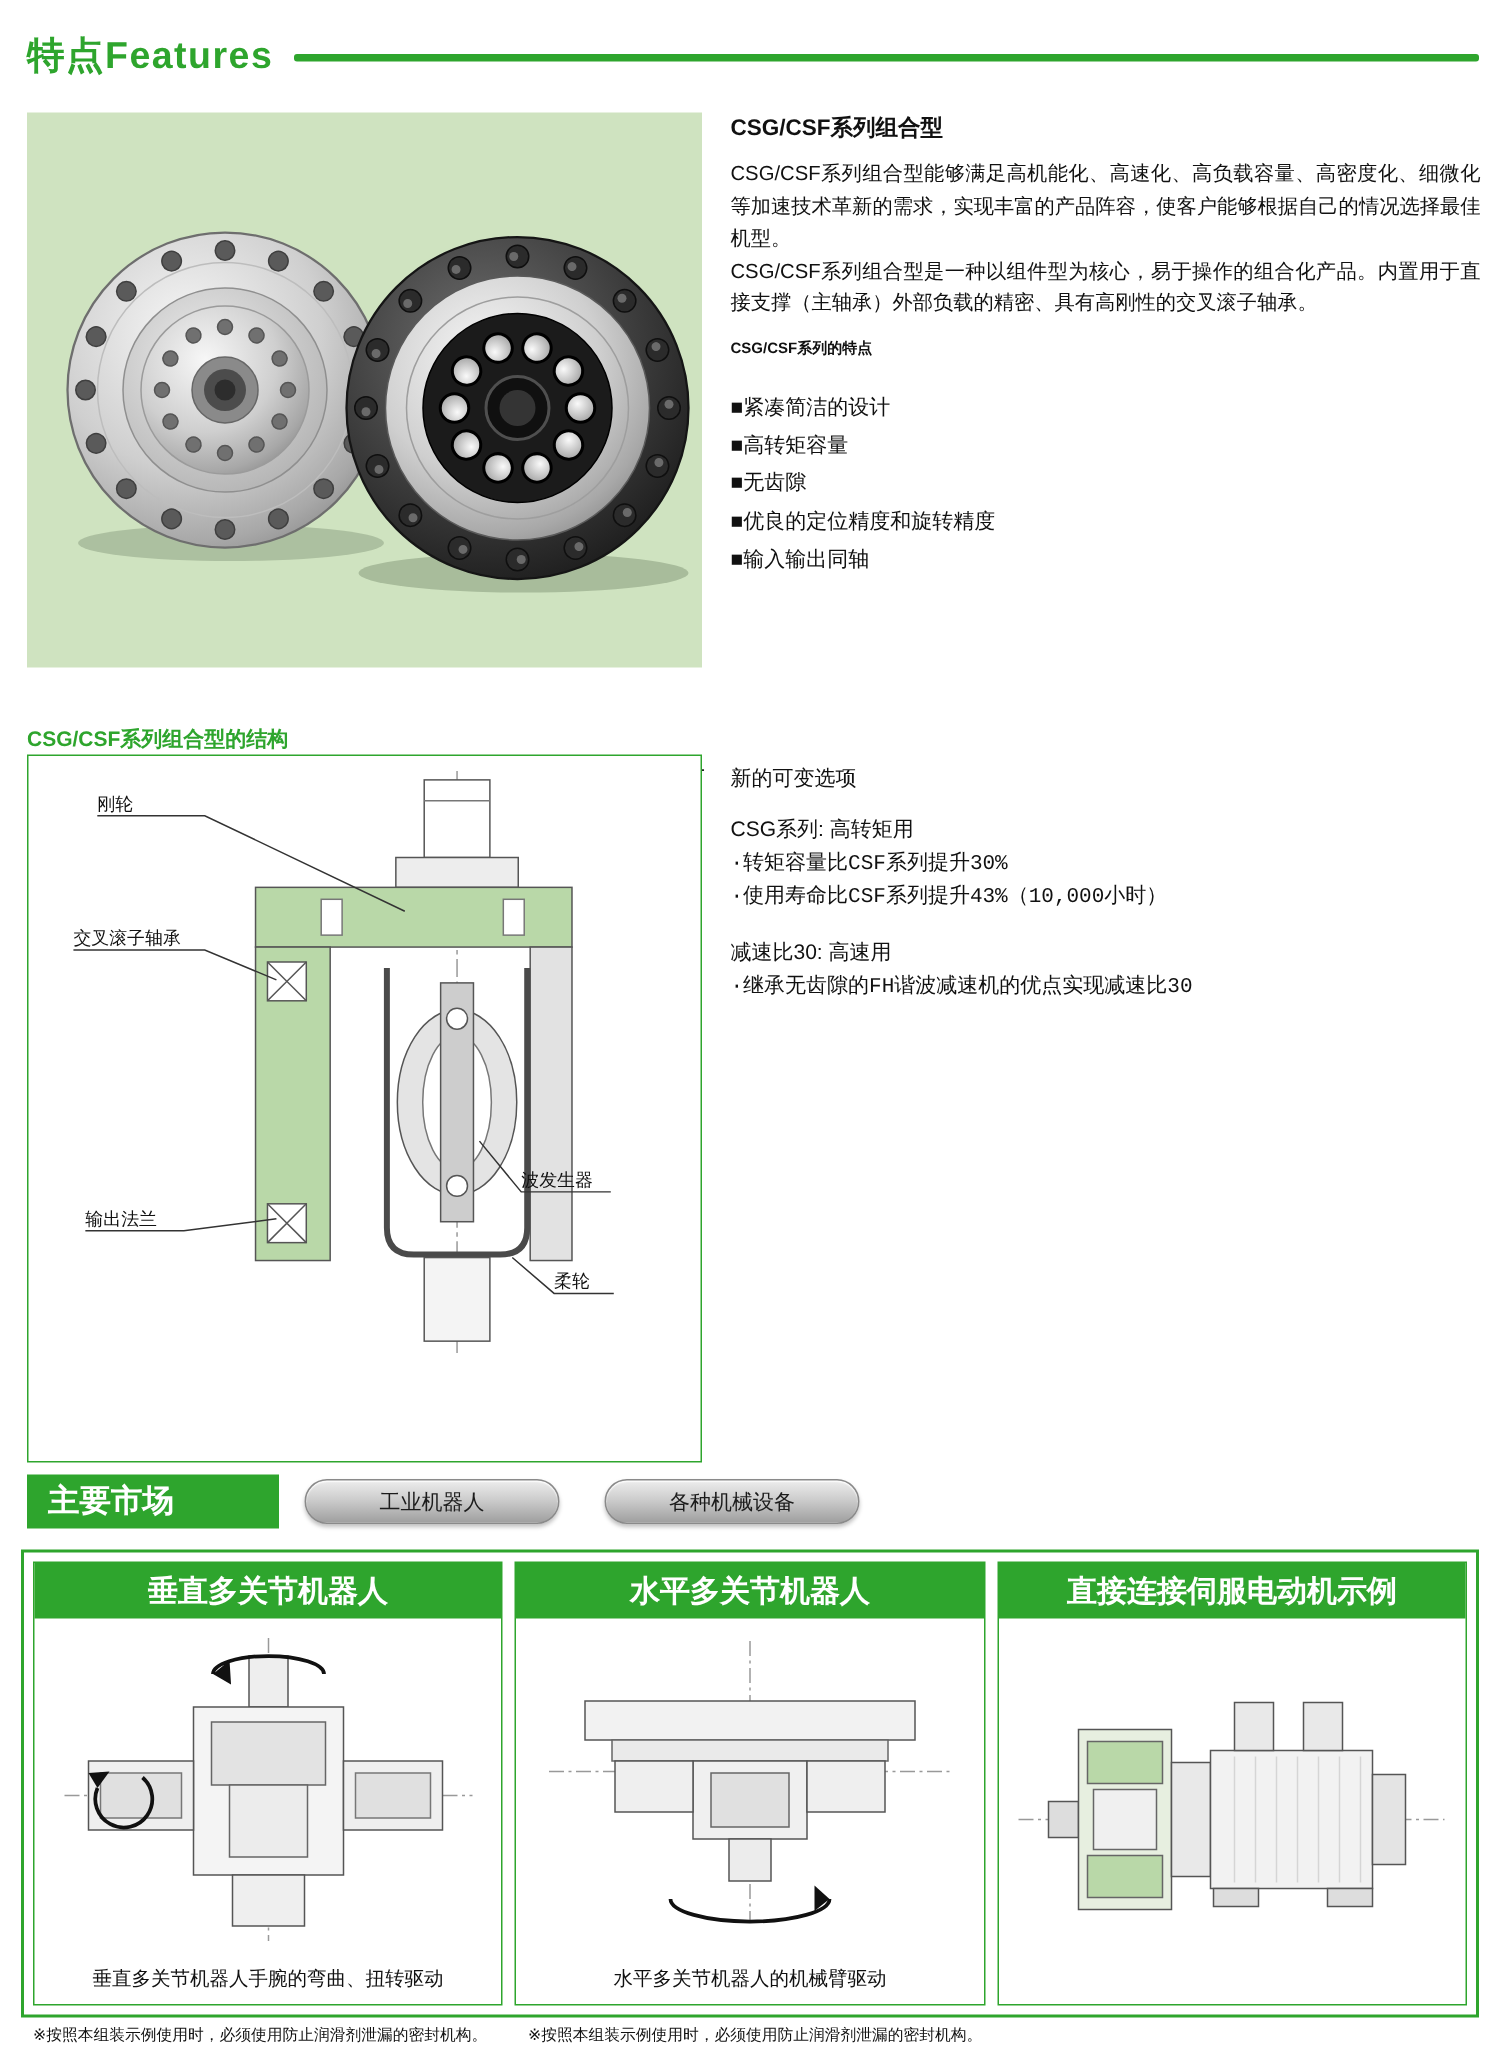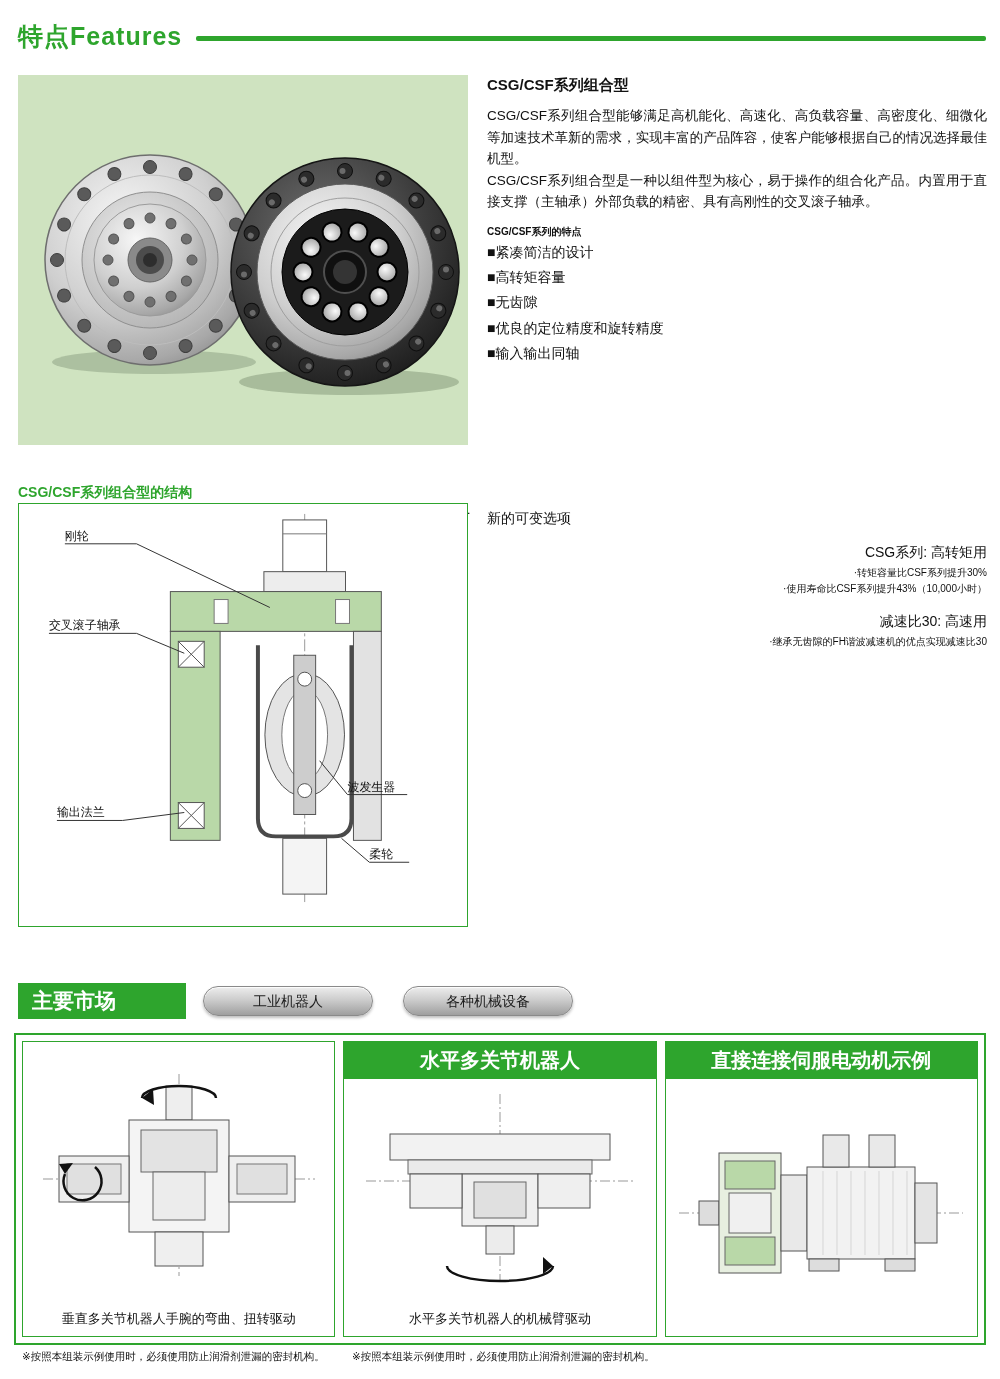"■紧凑简洁的设计" .features { margin: 1px 0 0 -> 20px 0 0 }
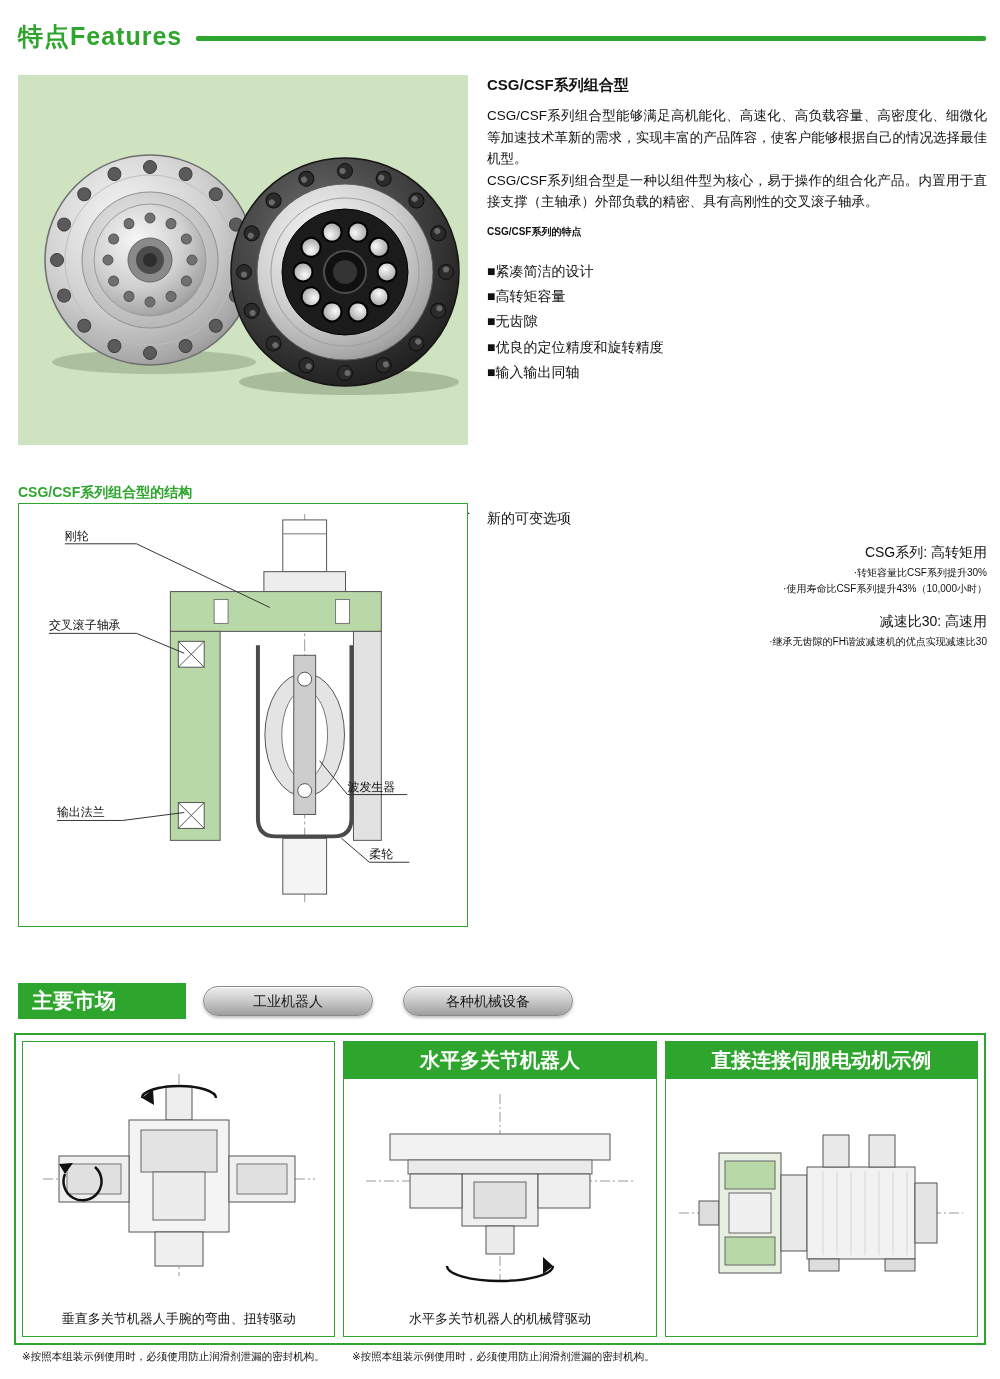"刚轮" .struct-box { height: 424px -> 472px }
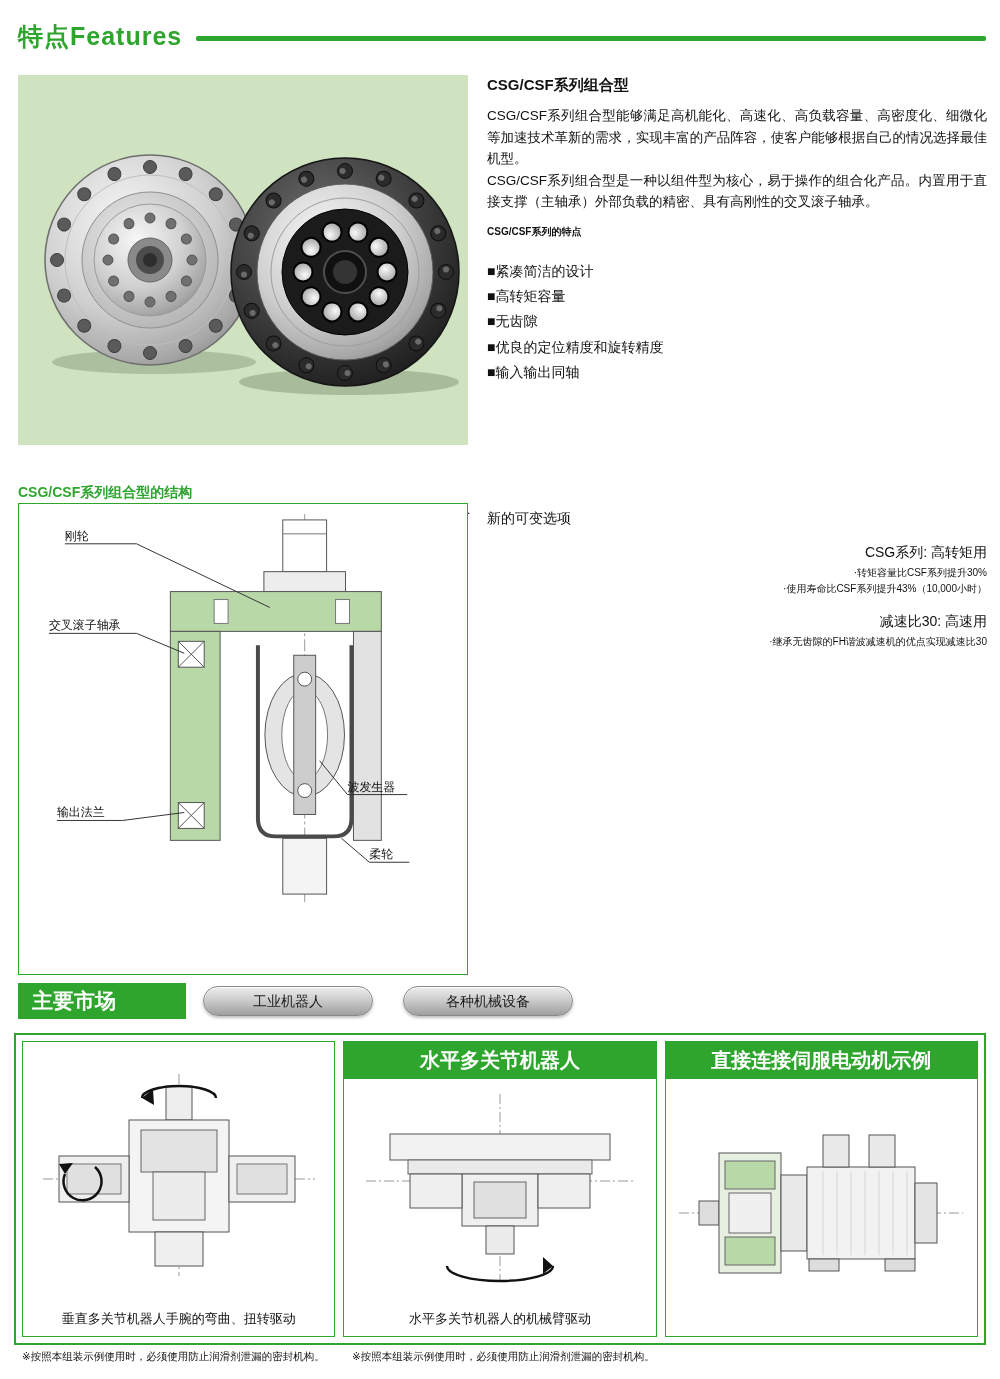"CSG系列: 高转矩用" .grp { text-align: right -> none }
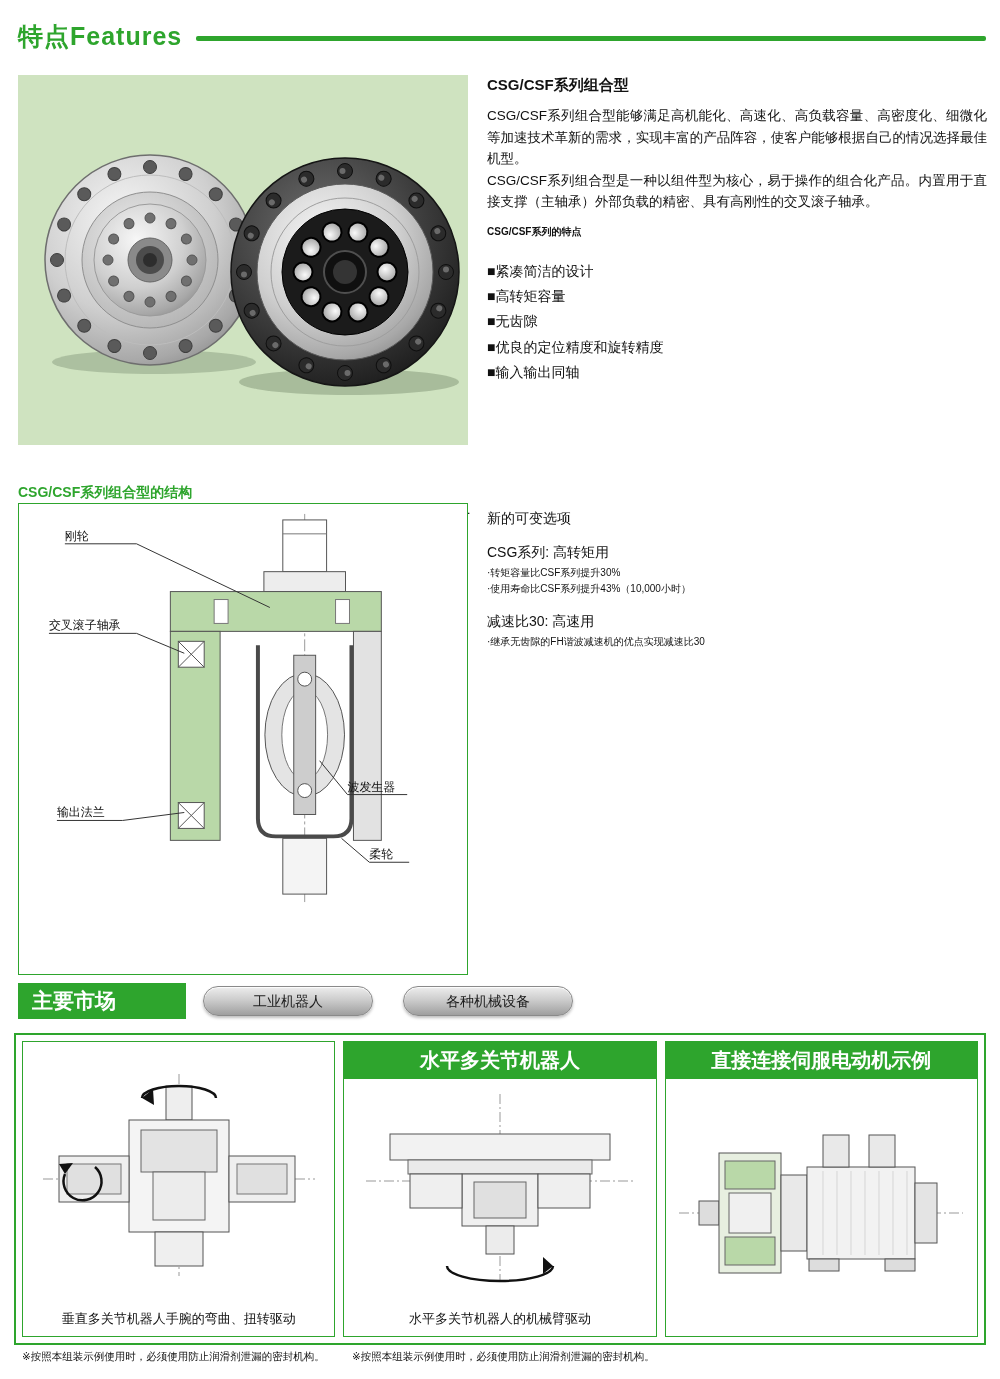"·转矩容量比CSF系列提升30%" .grp .gi { font-family: none -> Liberation Mono, monospace; font-size: 10px -> 14px }
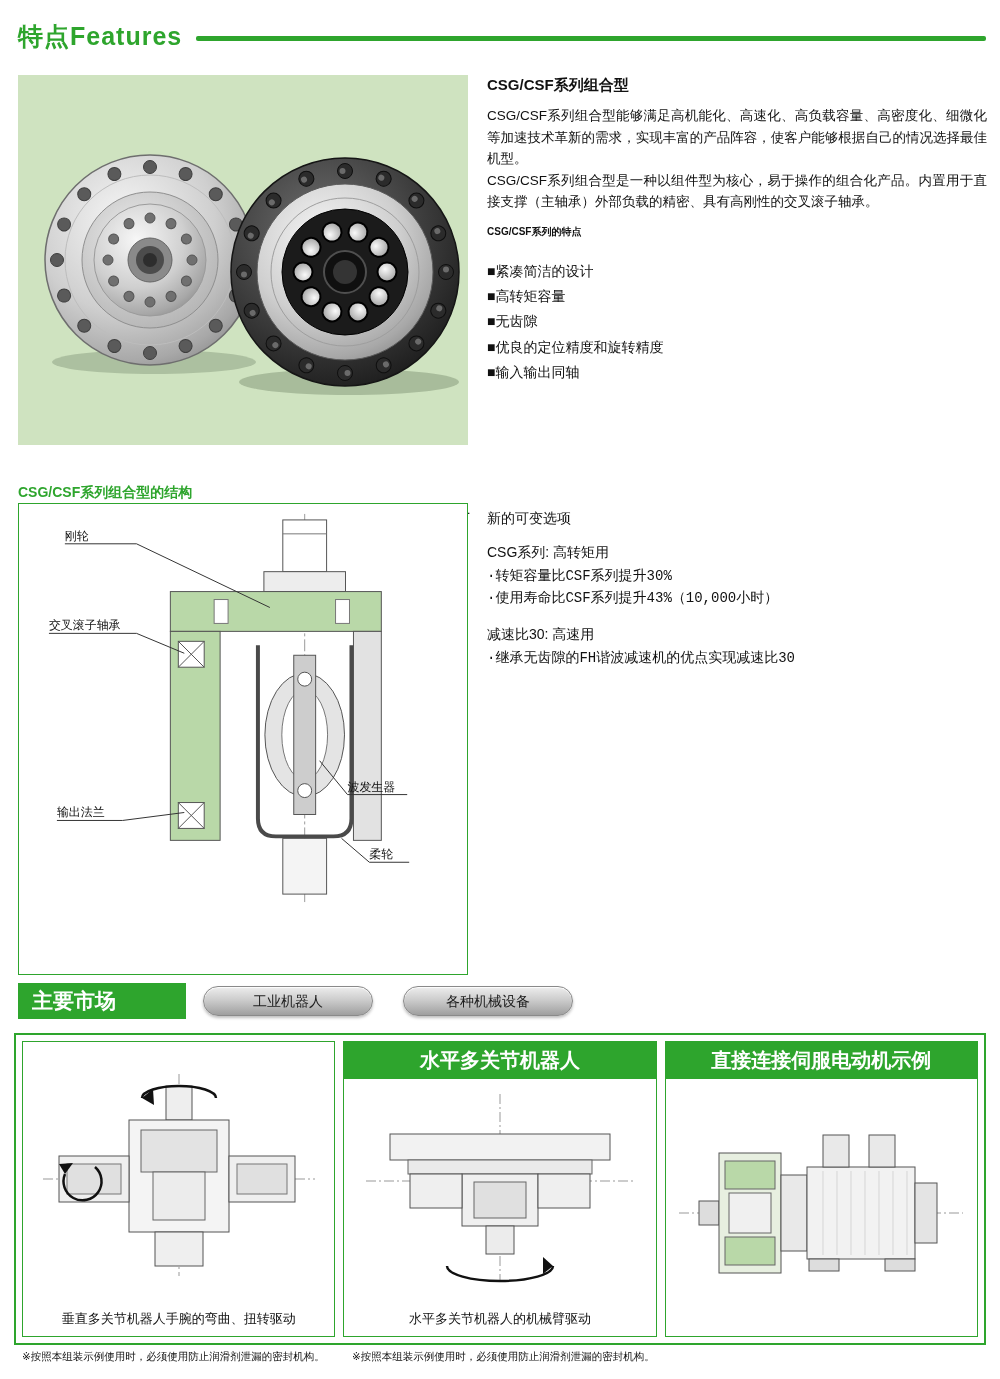"垂直多关节机器人" div.app-h { html: none -> <div>垂直多关节机器人</div> }
